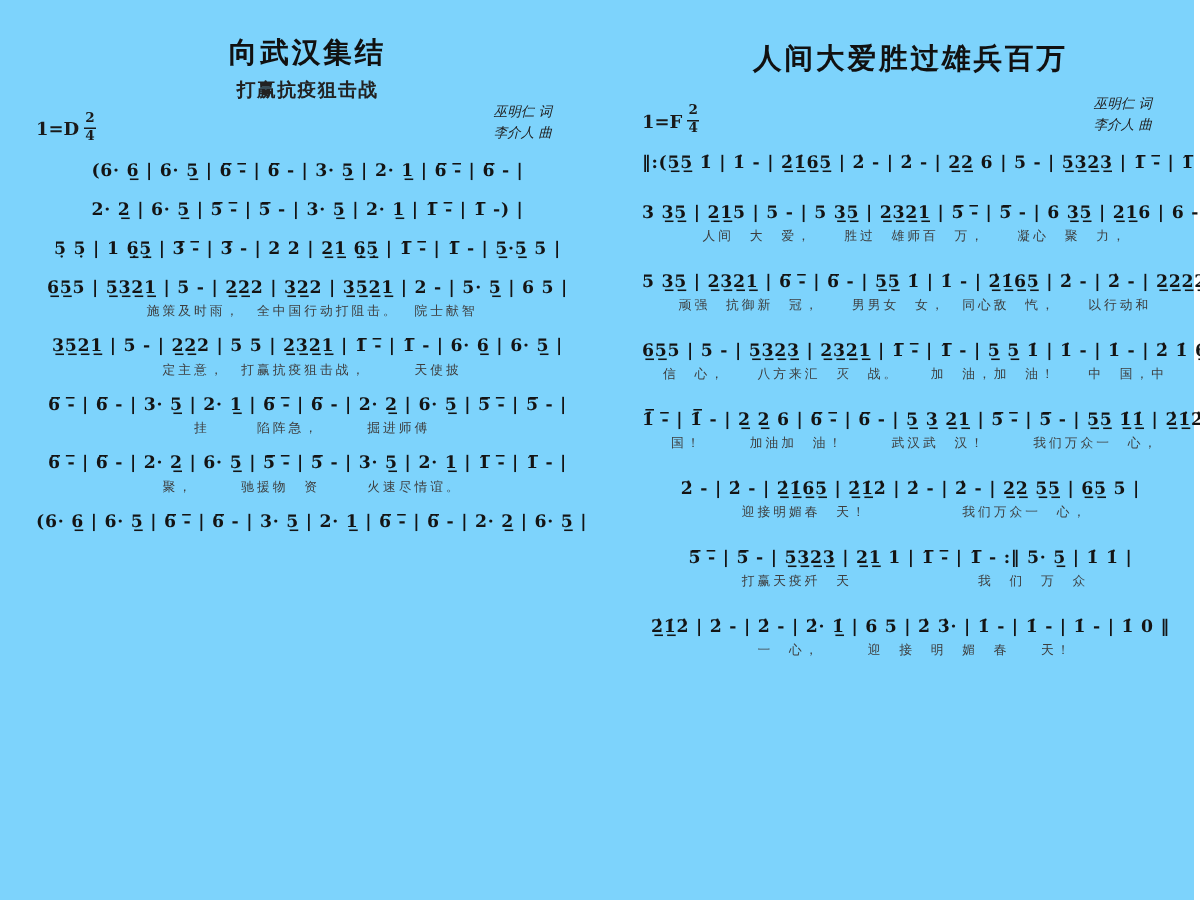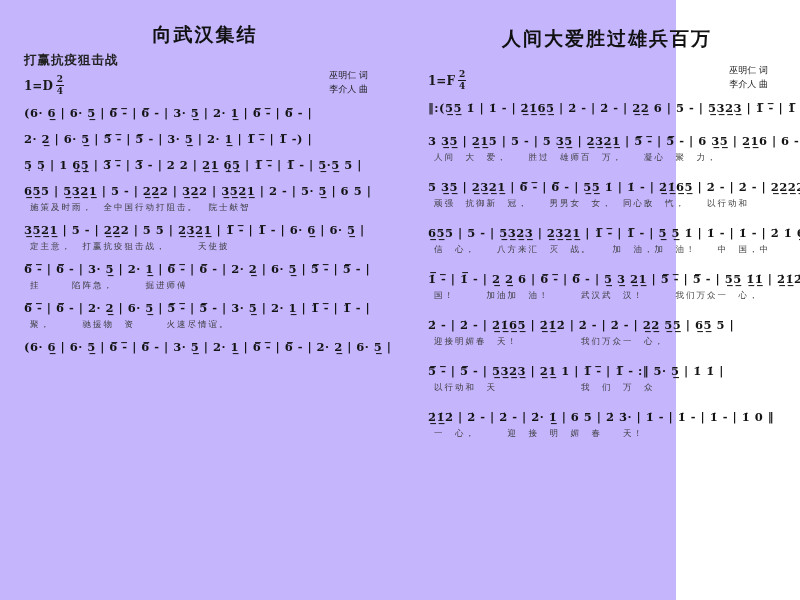"向武汉集结" .sheet { background: #c4b5fd -> #7dd3fc; width: 676px -> 796px }
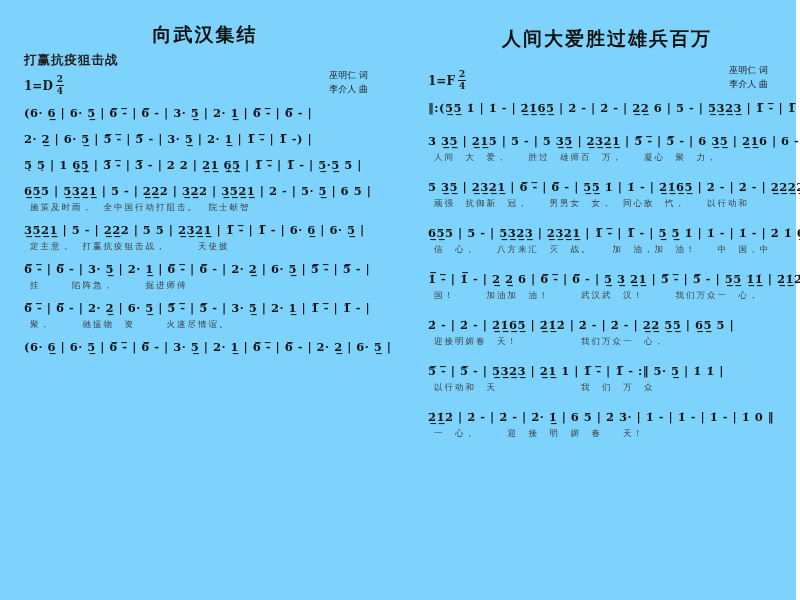"打赢抗疫狙击战" .subtitle { text-align: none -> center }
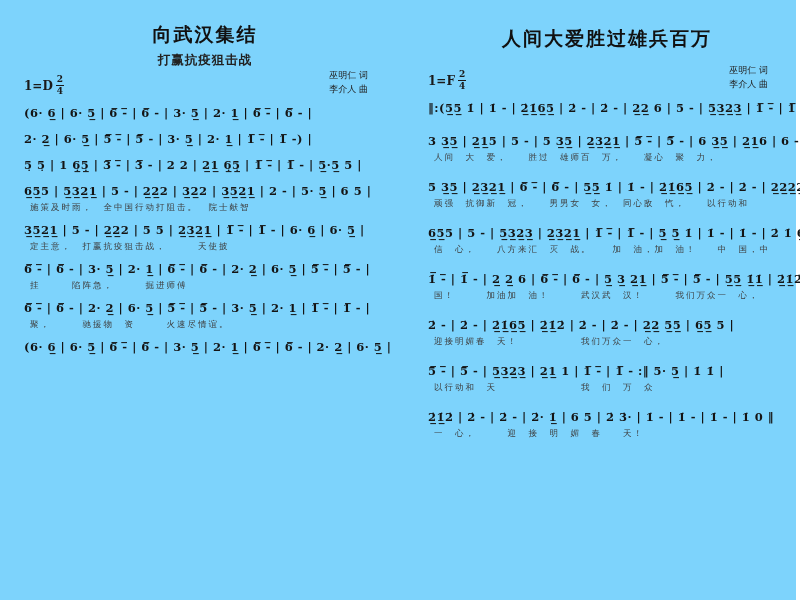"巫明仁 词" .credits { font-style: none -> italic }
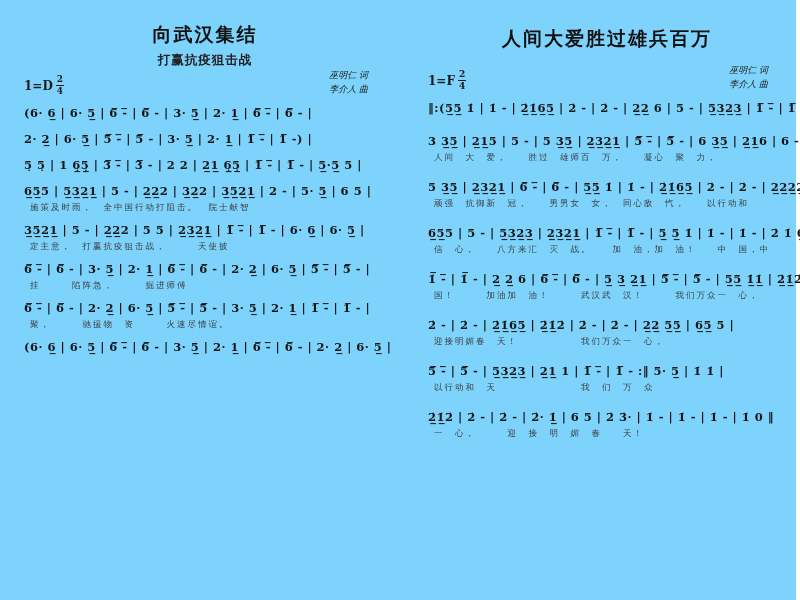"(6· 6̲ | 6· 5̲" .line-block { text-align: none -> center }
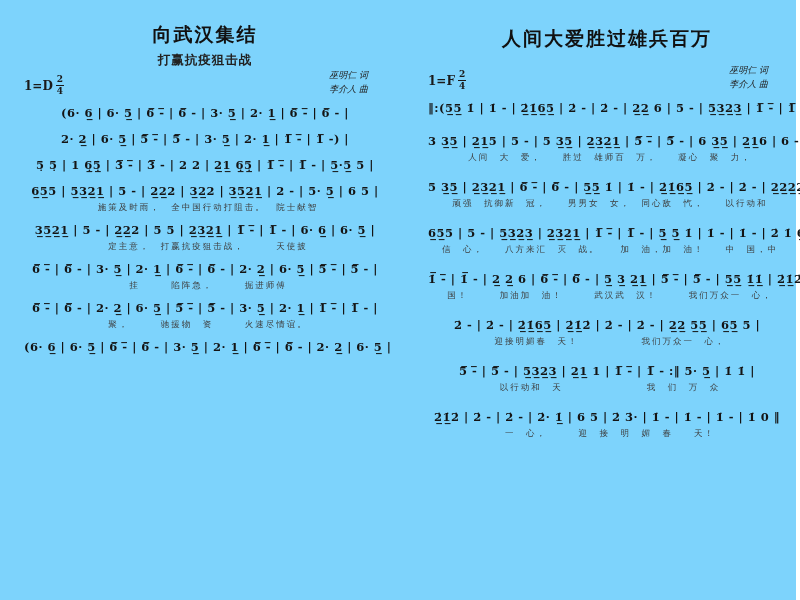"以行动和 天 我 们 万" div.lyrics { text: 以行动和 -> 打赢天疫歼 }
